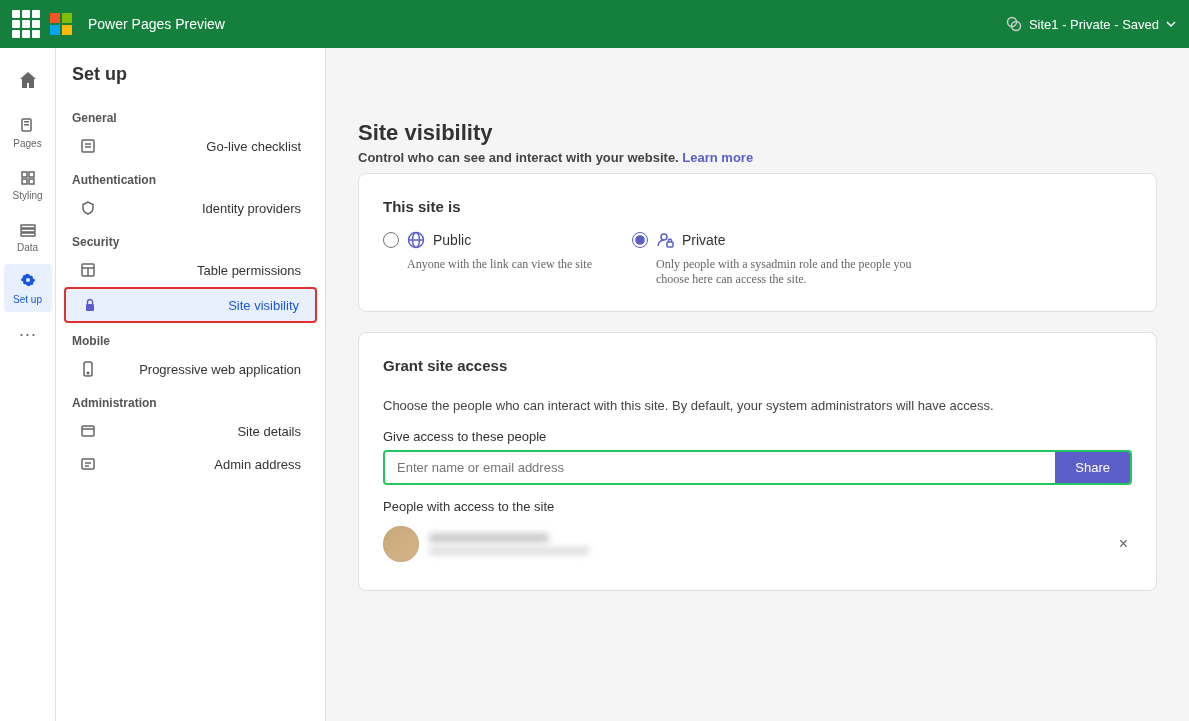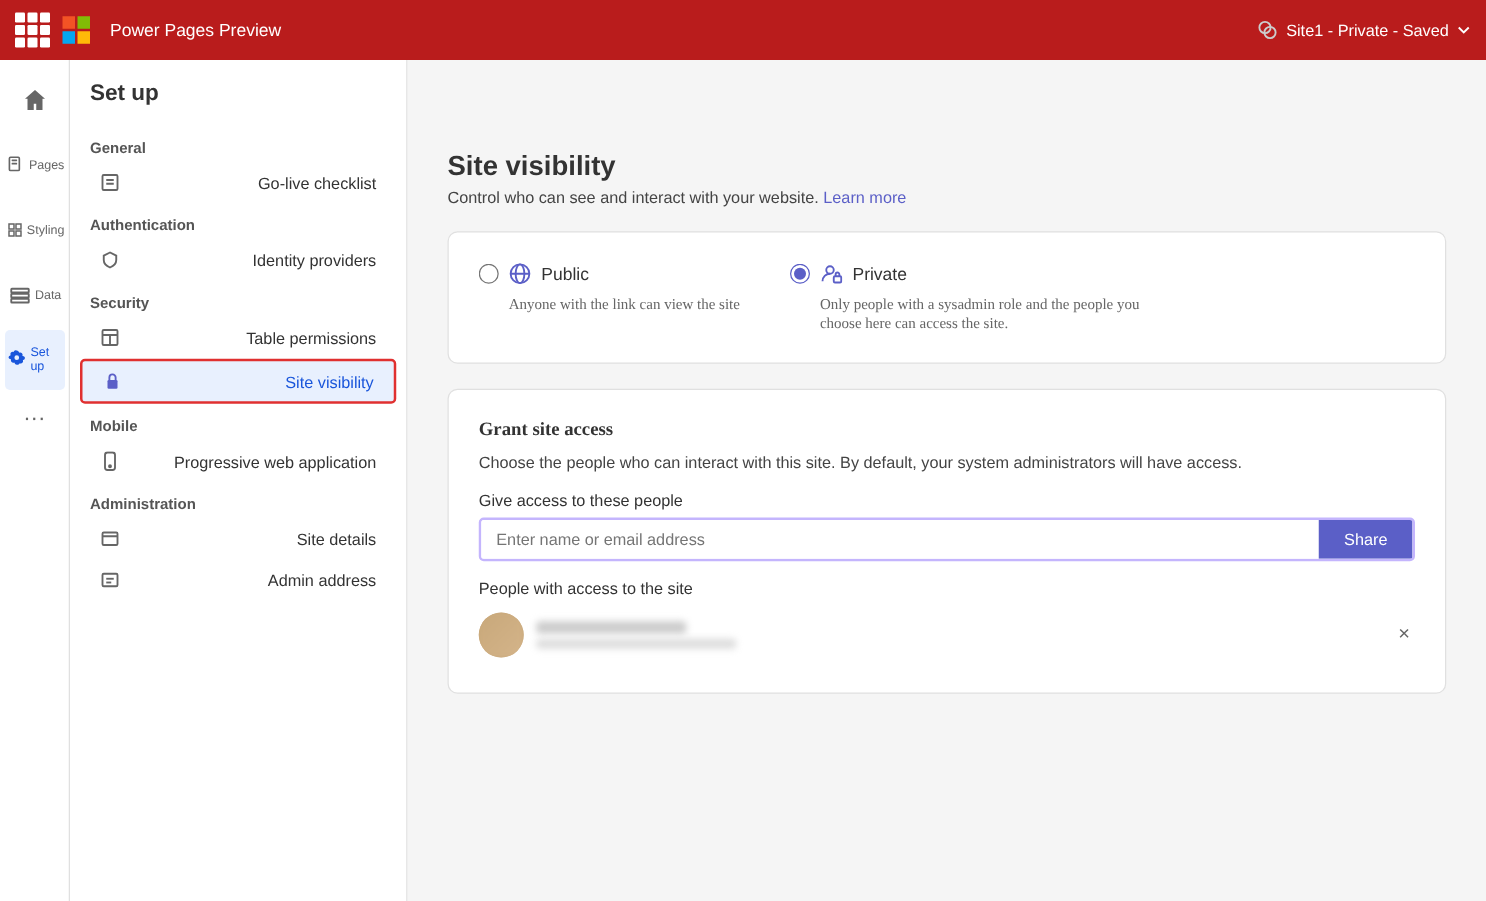"Power Pages Preview" .topbar { background: #b91c1c -> #15803d }
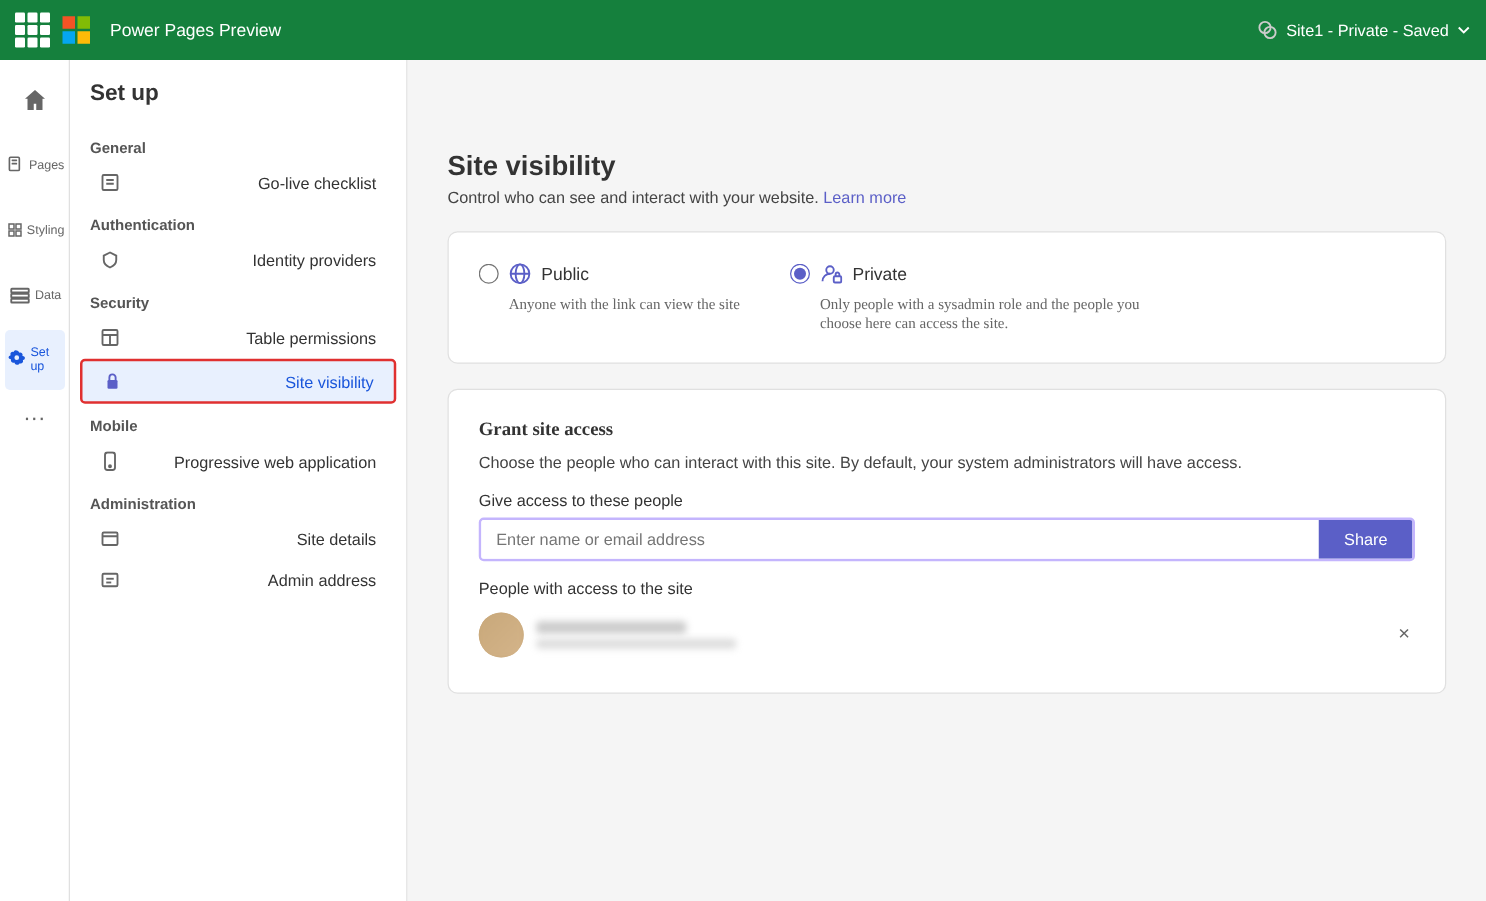"Pages" .icon-item { flex-direction: row -> column }
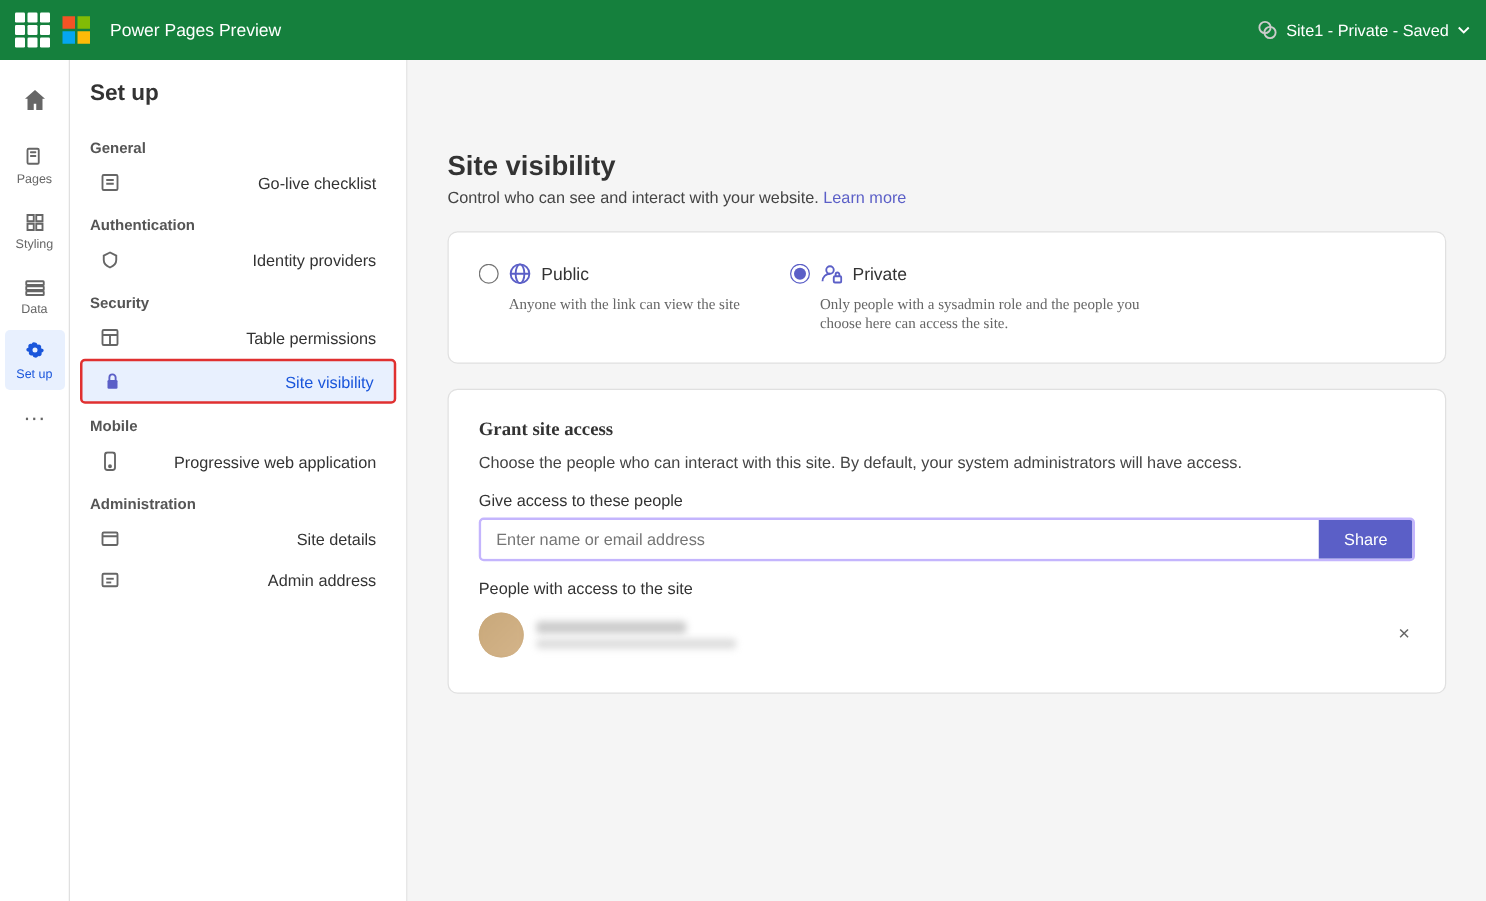"Control who can see and" .page-subtitle { font-weight: none -> bold; margin-bottom: 20px -> 8px }
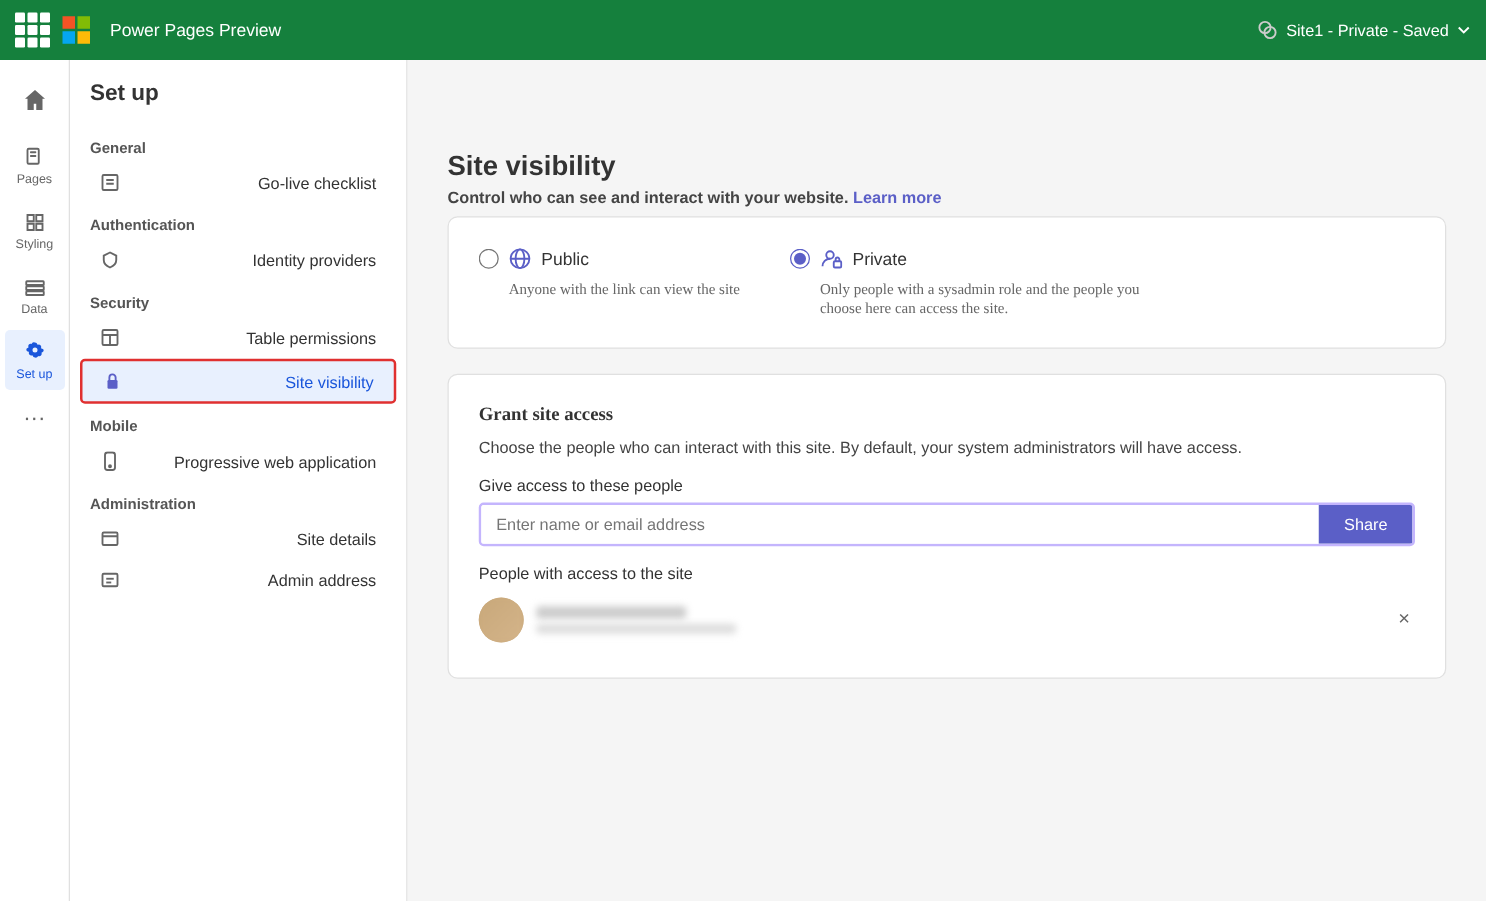"This site is" div.card-section-title { html: none -> <div>This site is</div> }
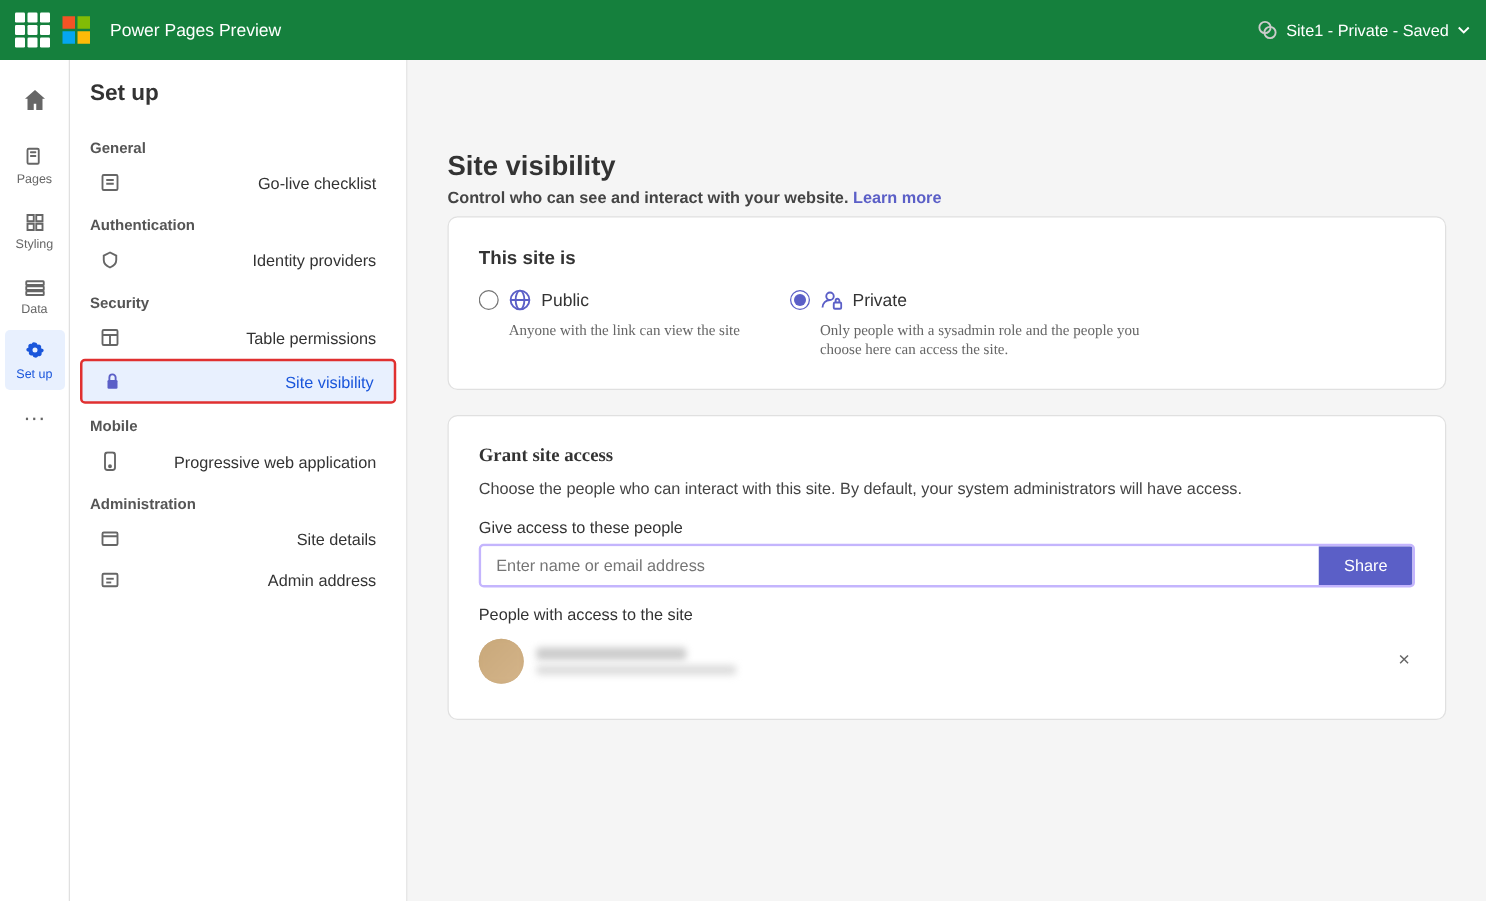"Grant site access" .grant-title { font-family: Liberation Serif, serif -> none; margin-bottom: 9px -> 24px }
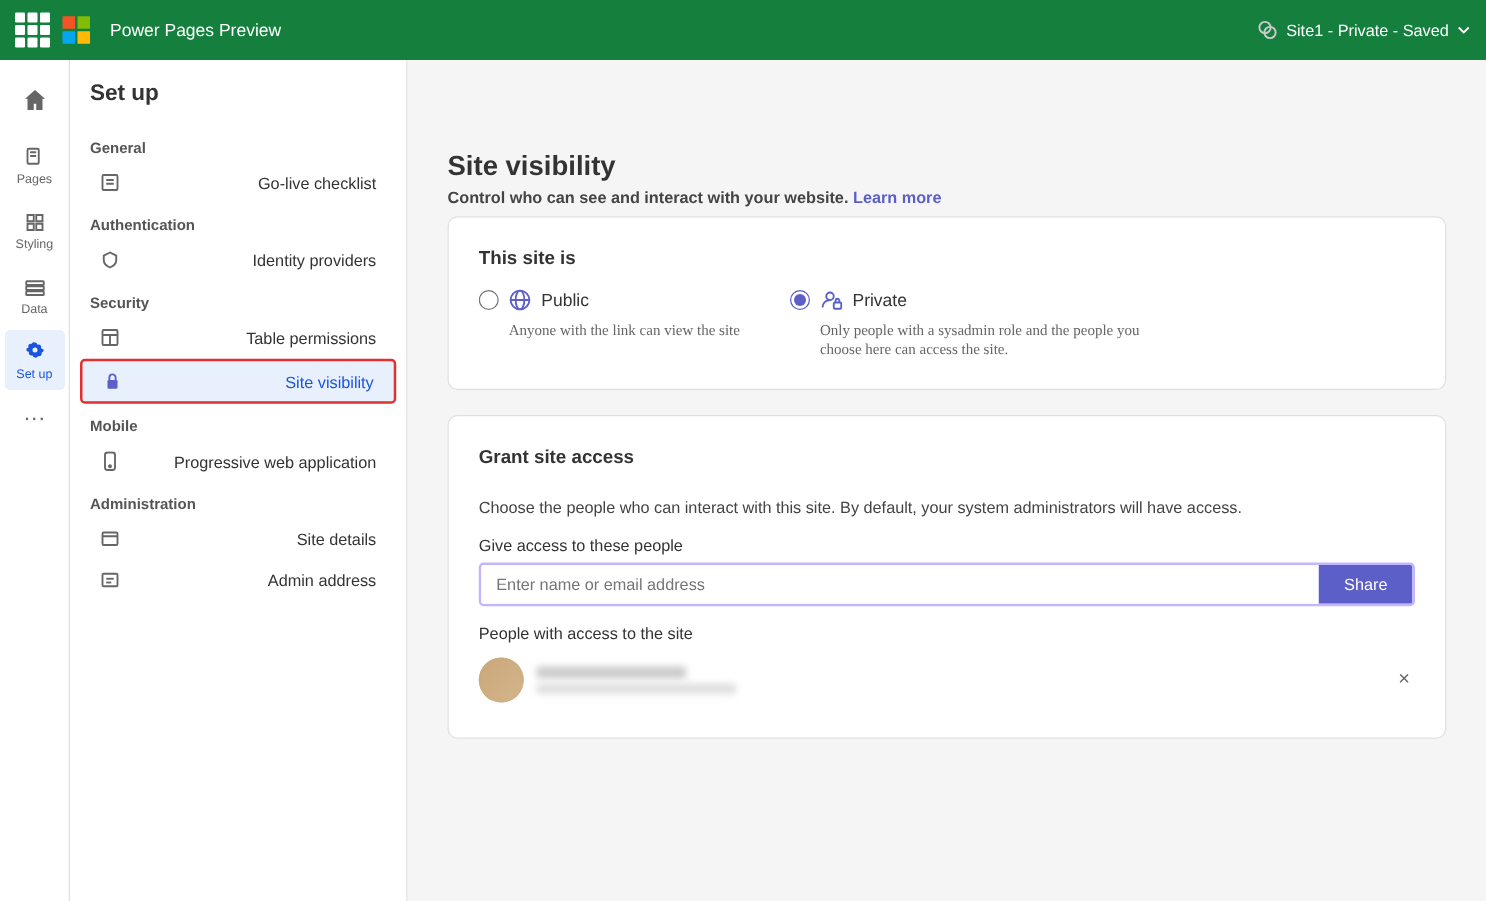"Enter name or email address" .input-row { border: 2px solid #c4b5fd -> 2px solid #22c55e }
